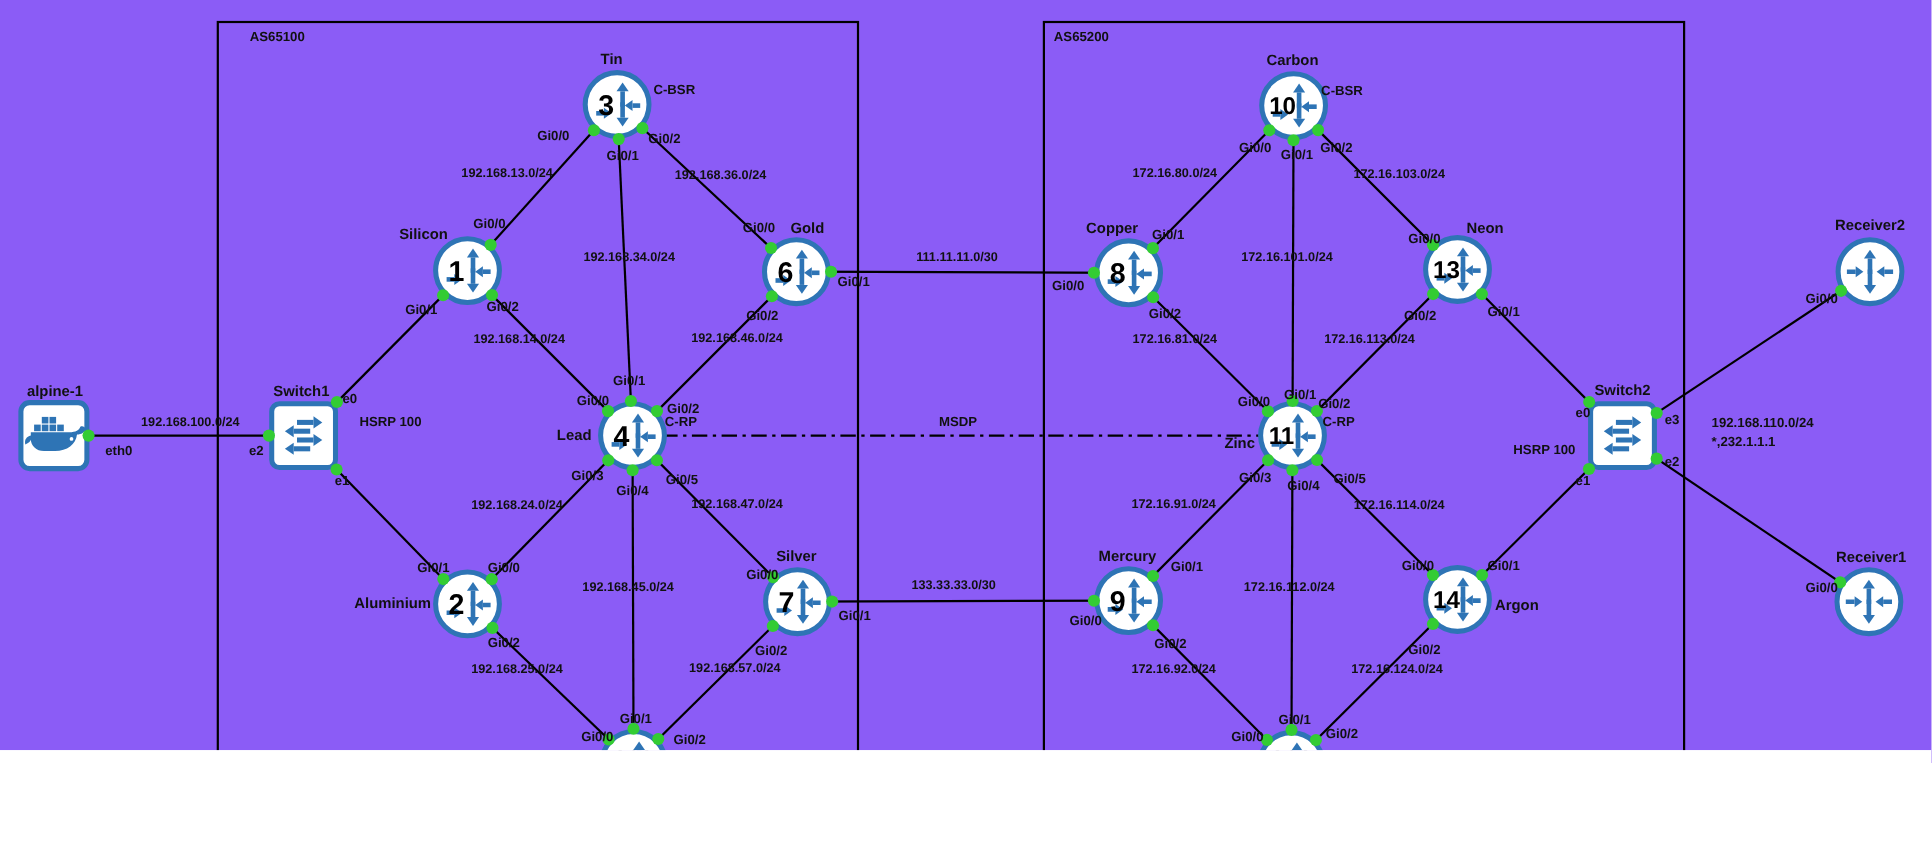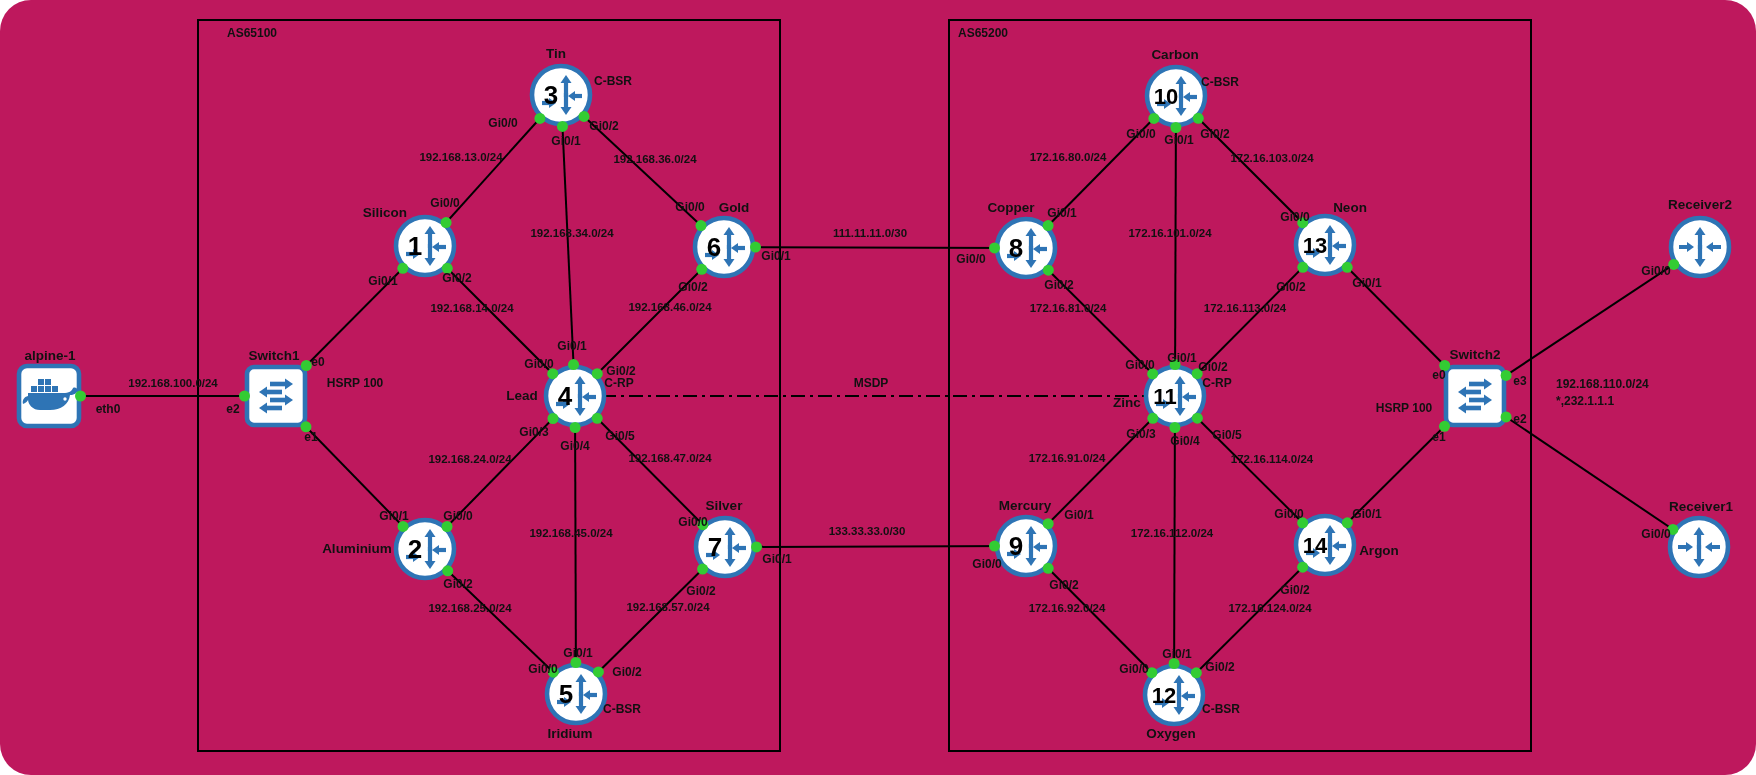"AS65100" #stage { background: #be185d -> #8b5cf6; border-radius: 31px -> none; height: 775px -> 682px }
